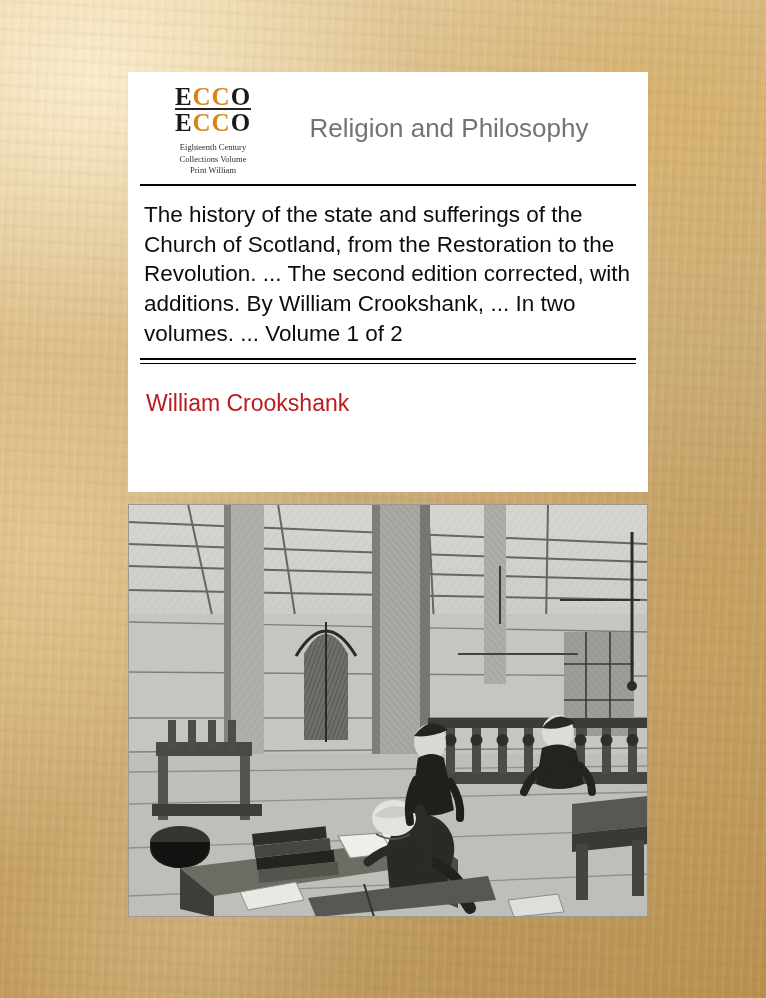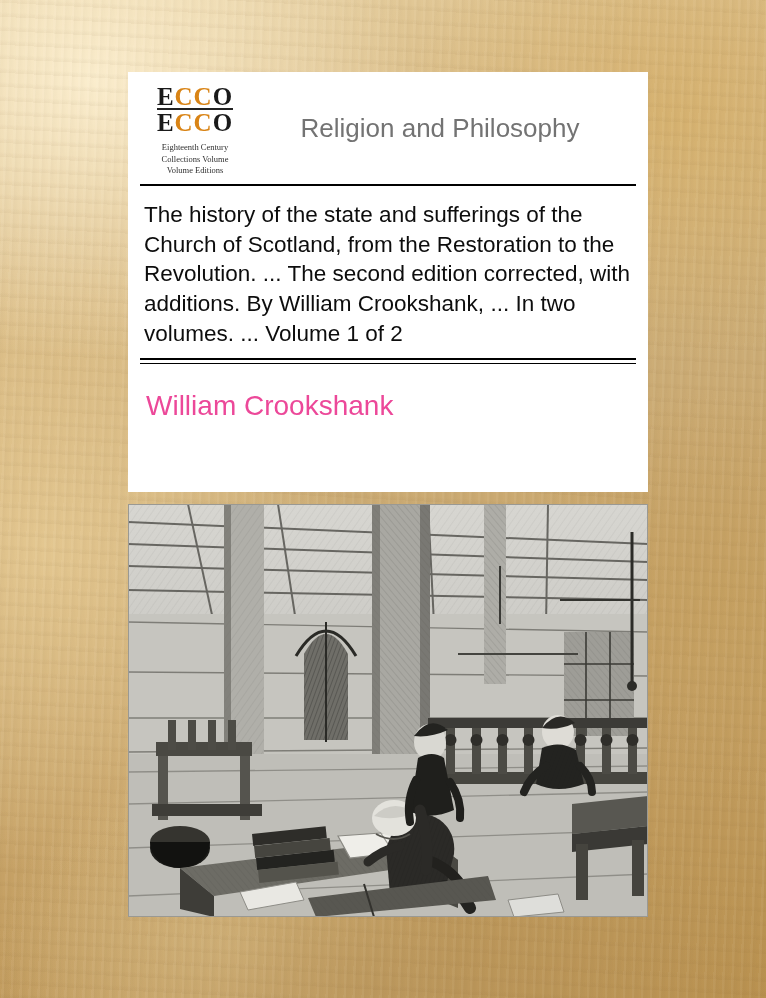"ECCO" .header-row { padding-left: none -> 18px }
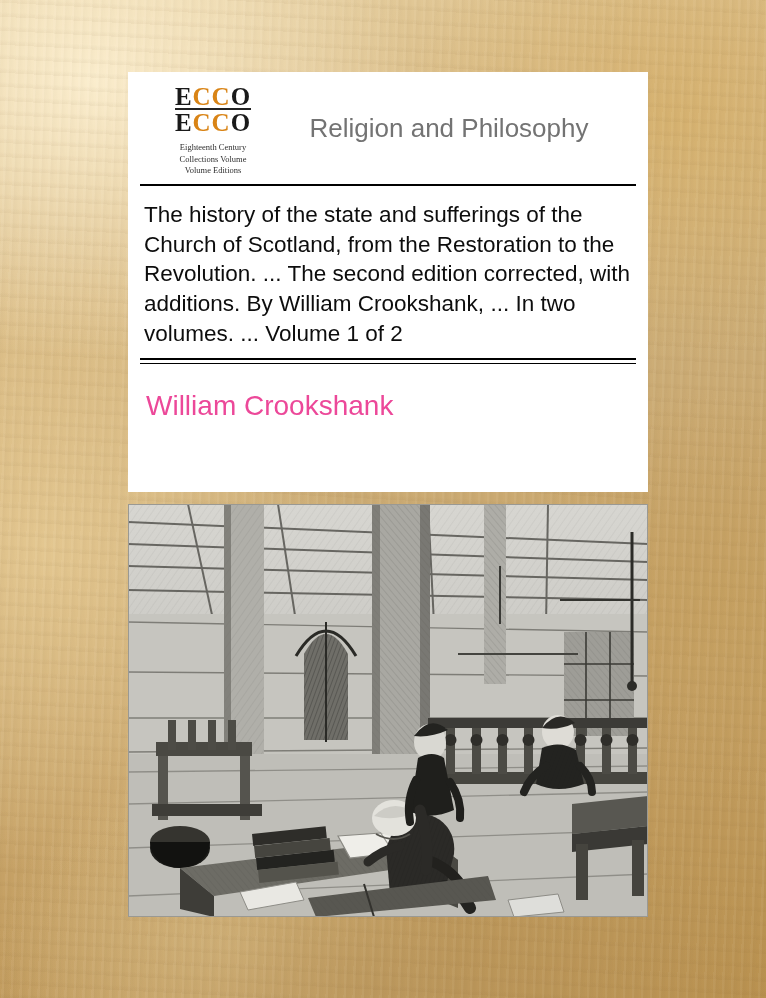"Volume Editions" div { text: Volume Editions -> Print William }
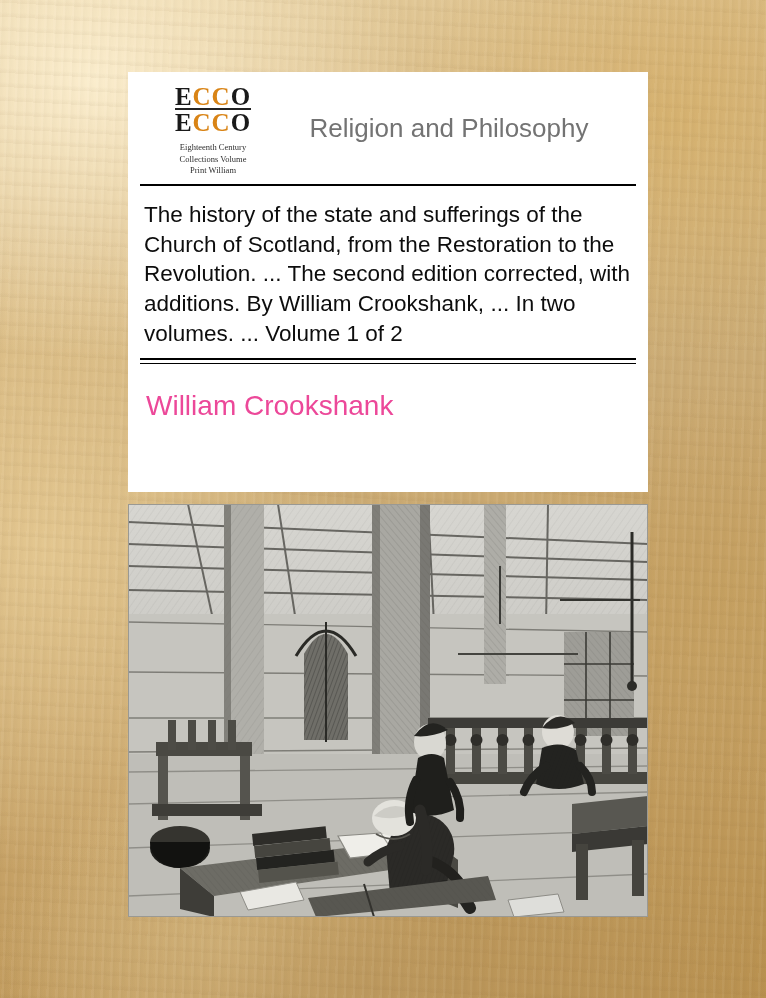"William Crookshank" .author-block { color: #ec4899 -> #b91c1c; font-size: 28px -> 23px }
